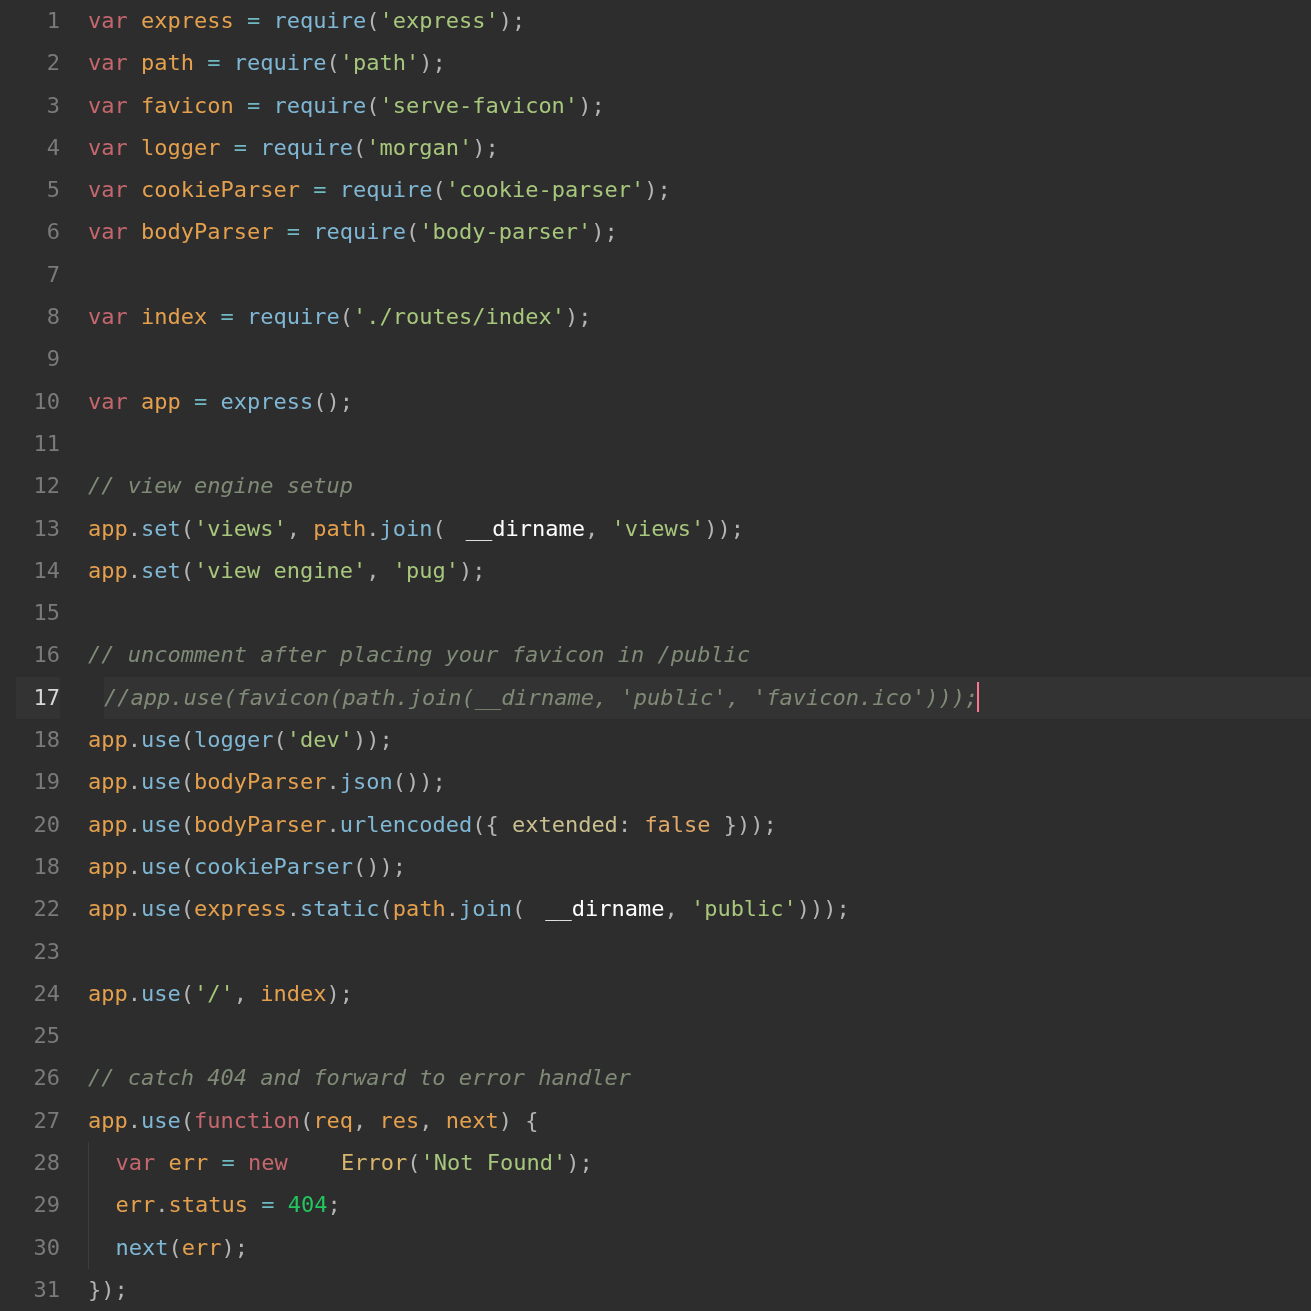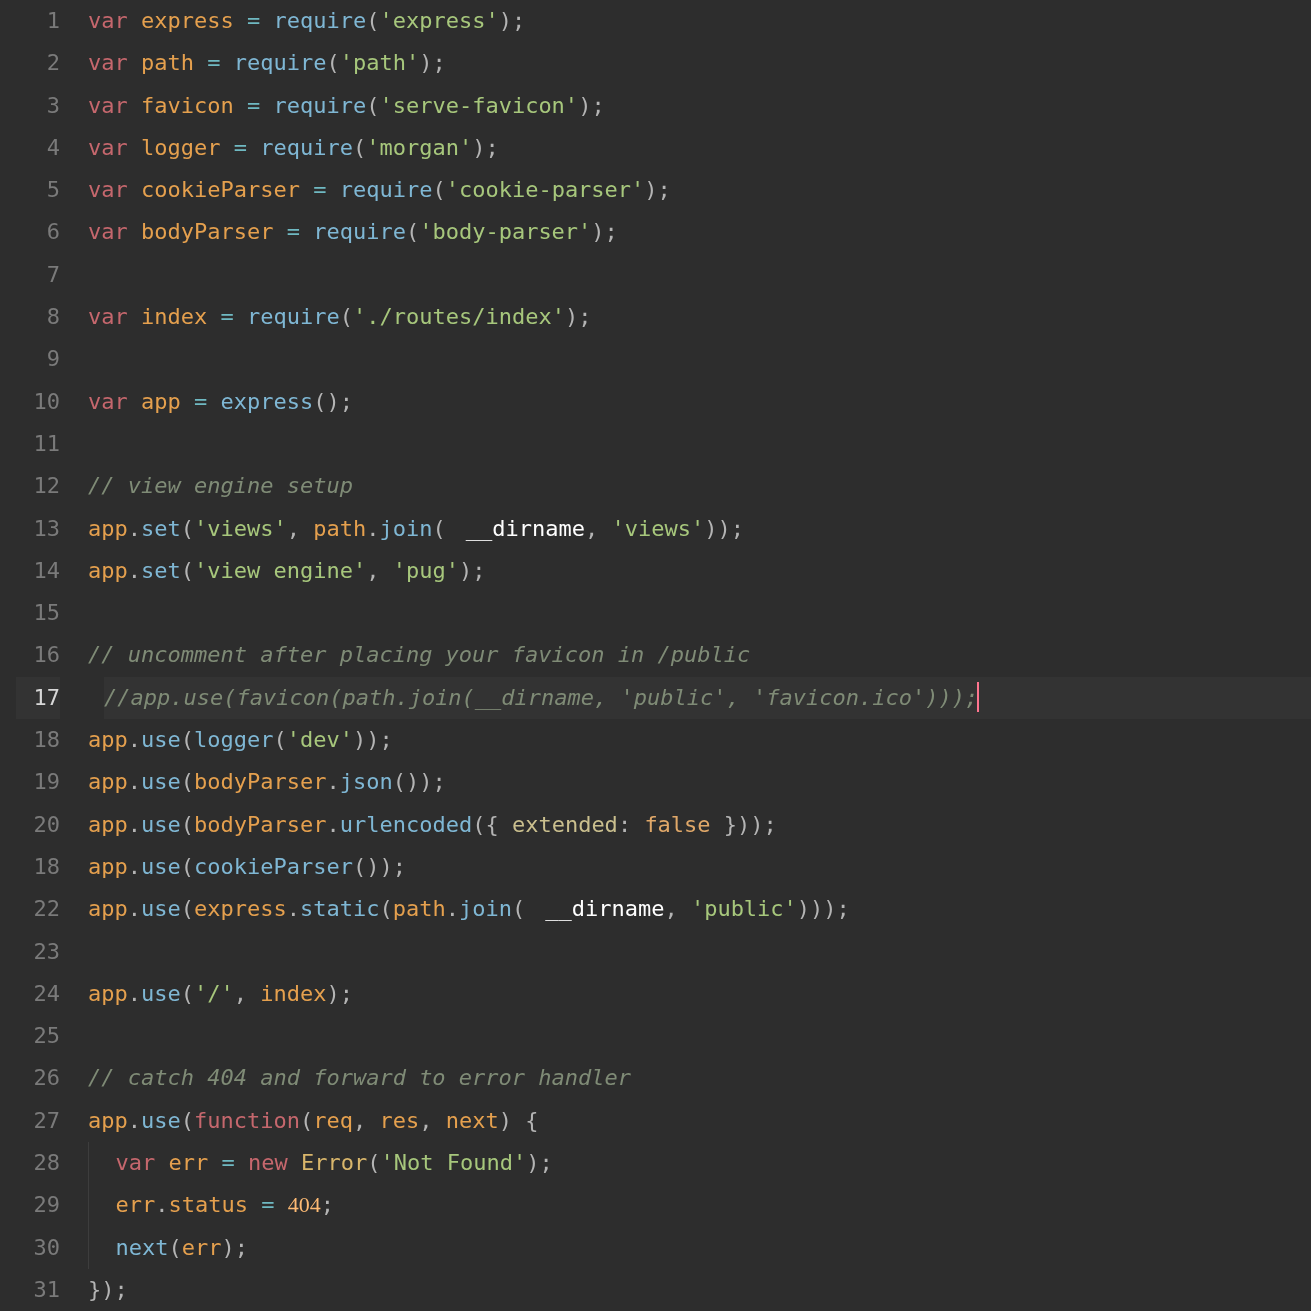"Error" .cls { margin-left: none -> 40px }
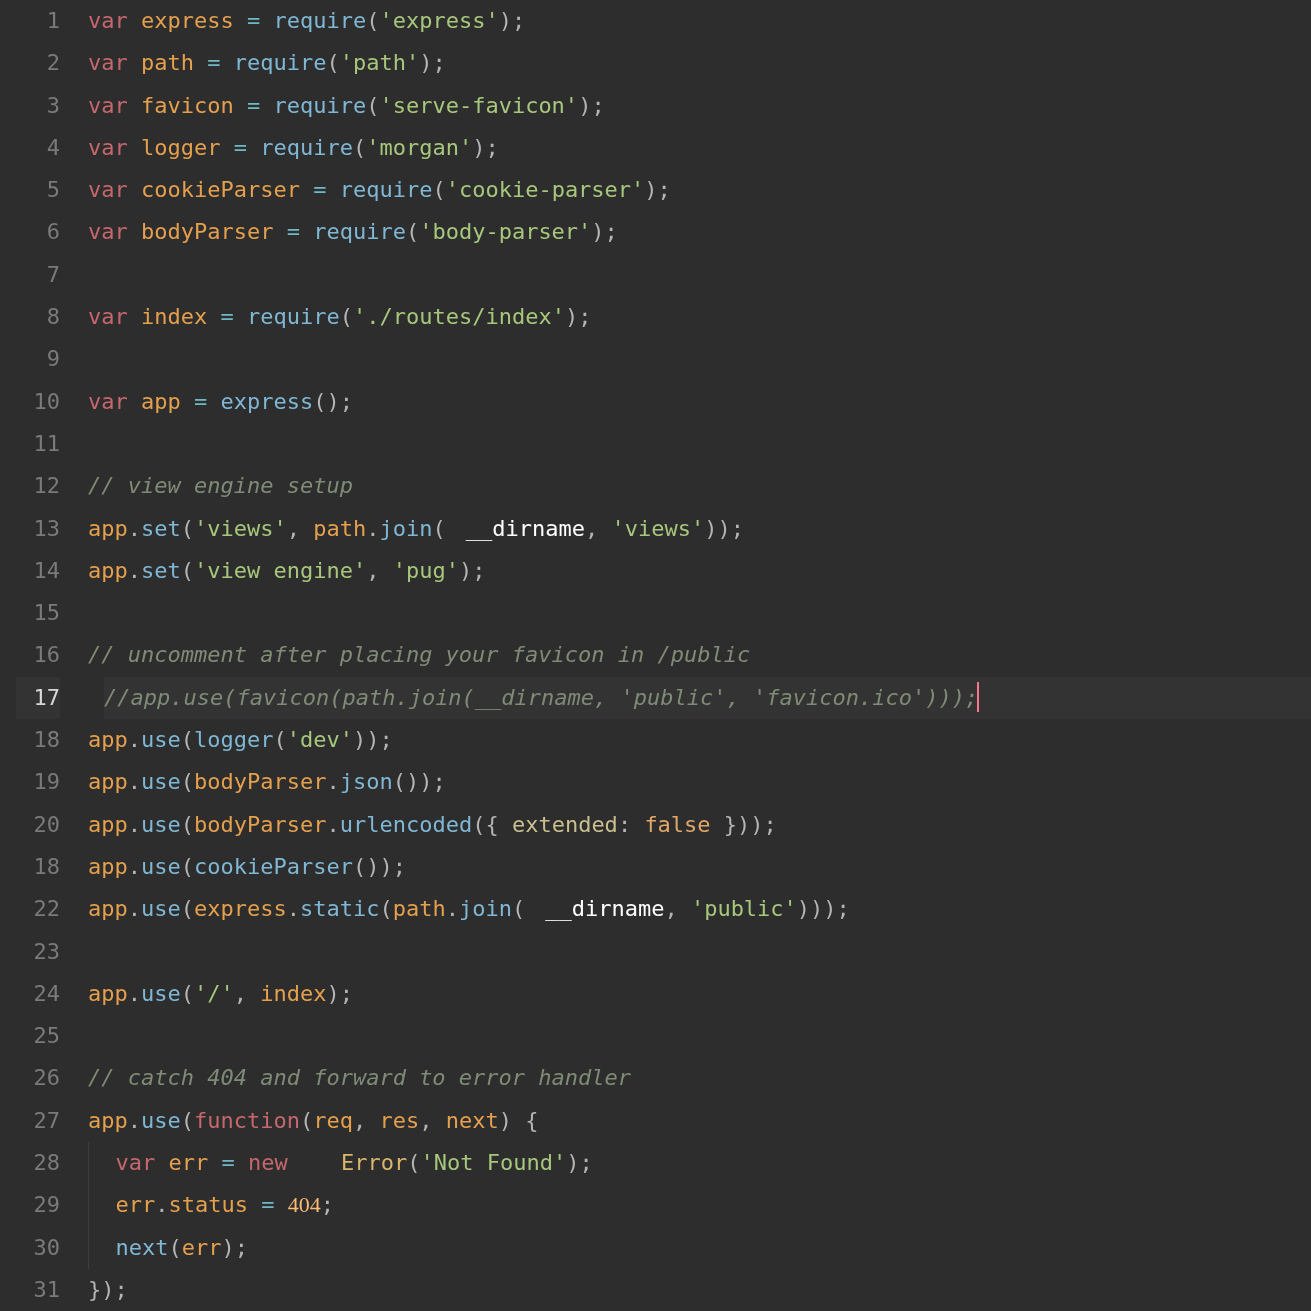"404" .num { color: #fdba74 -> #22c55e; font-family: Liberation Serif, serif -> none }
